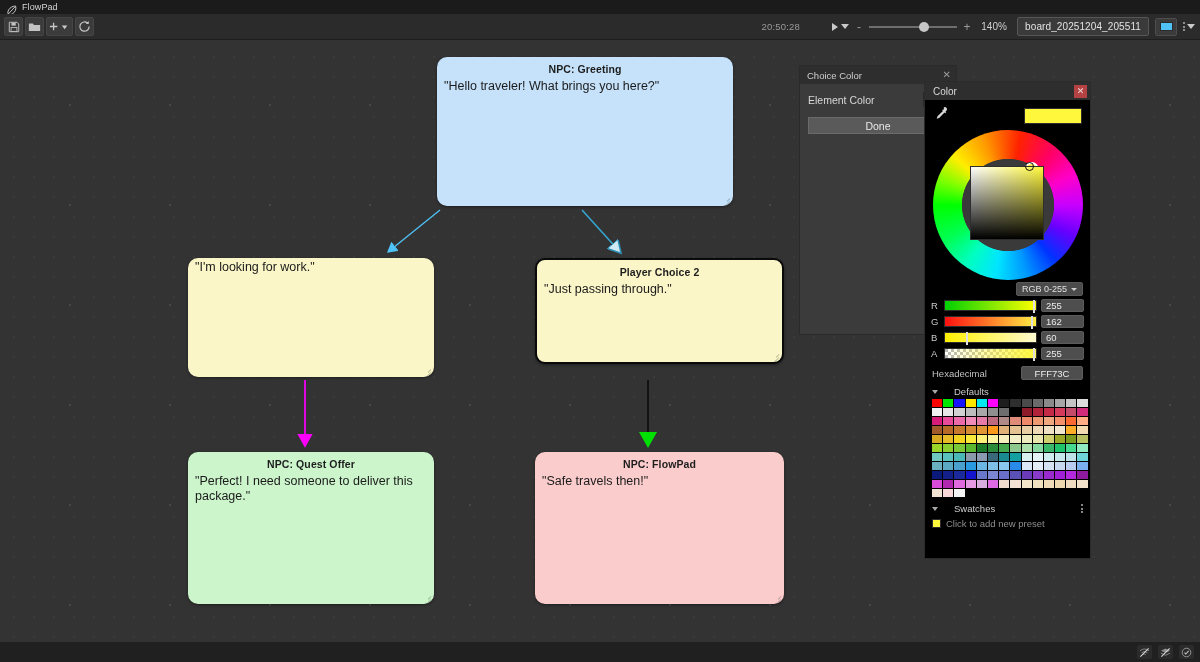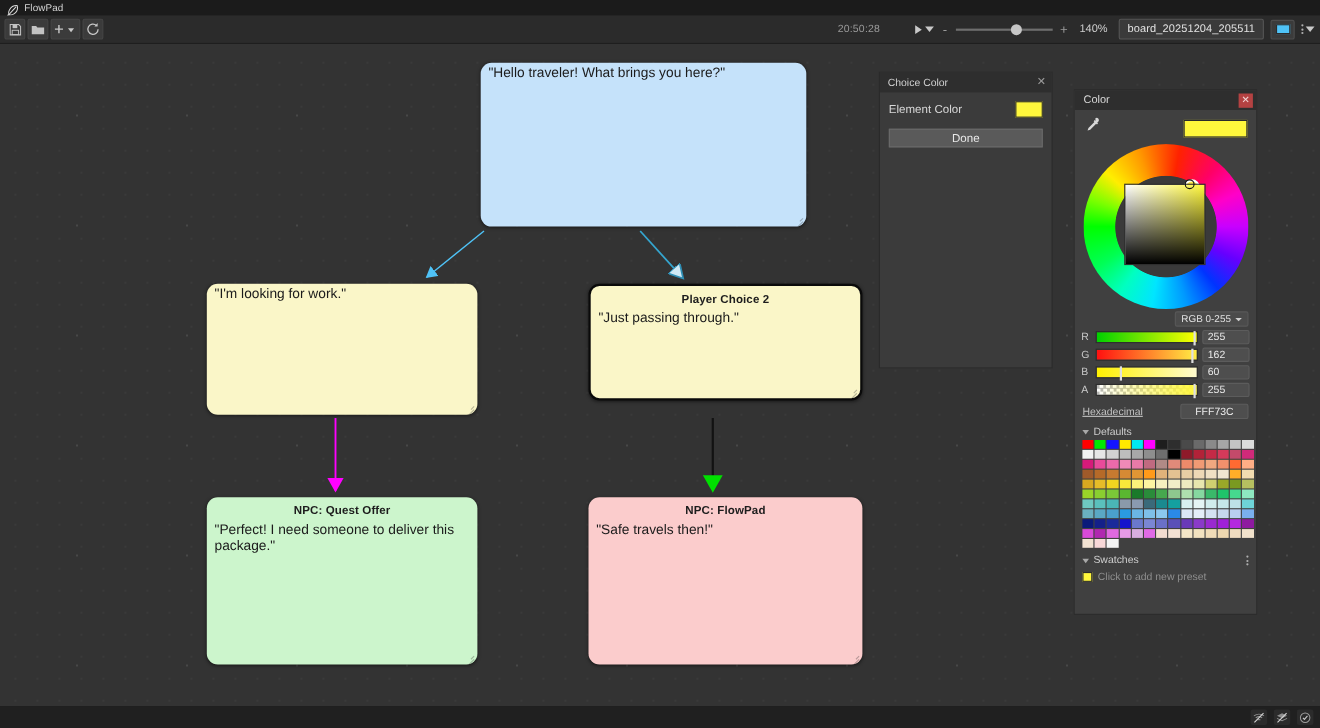"NPC: Greeting" div.ntitle { html: none -> <div>NPC: Greeting</div> }
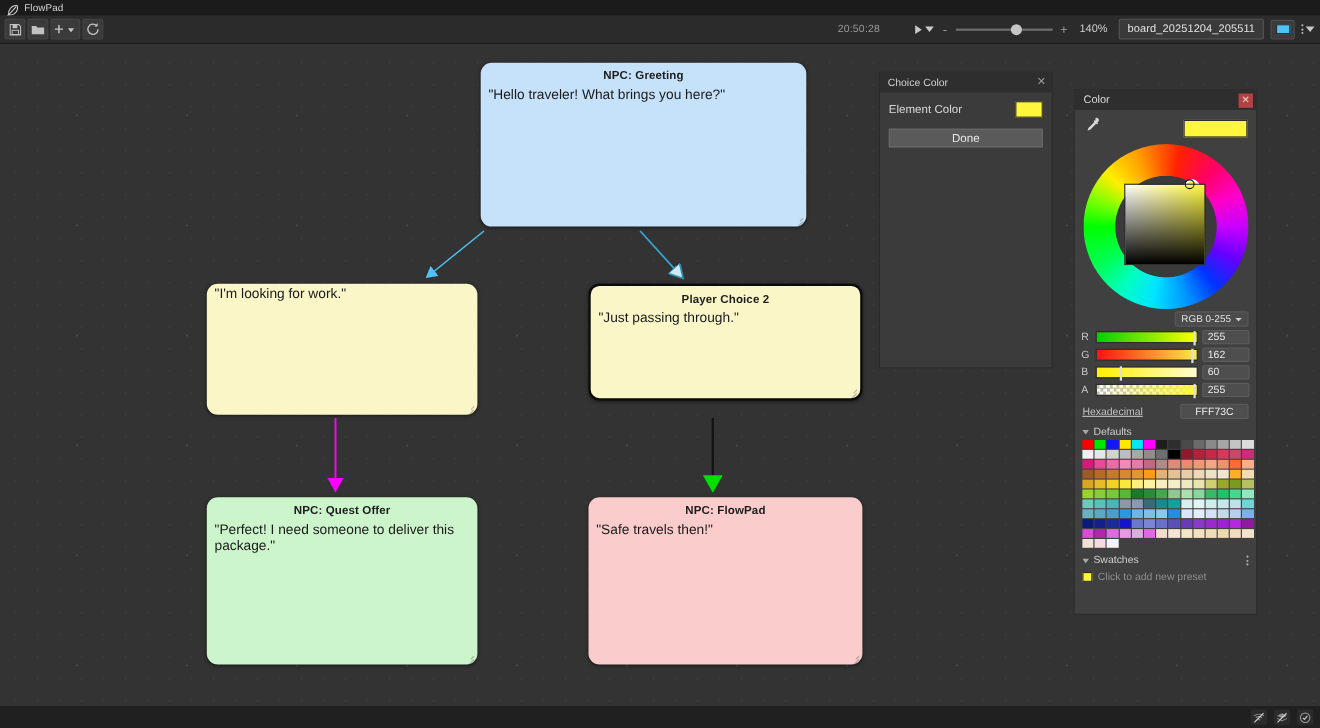"Color" .dlg-color { background: #404040 -> #000000; left: 976px -> 924px }
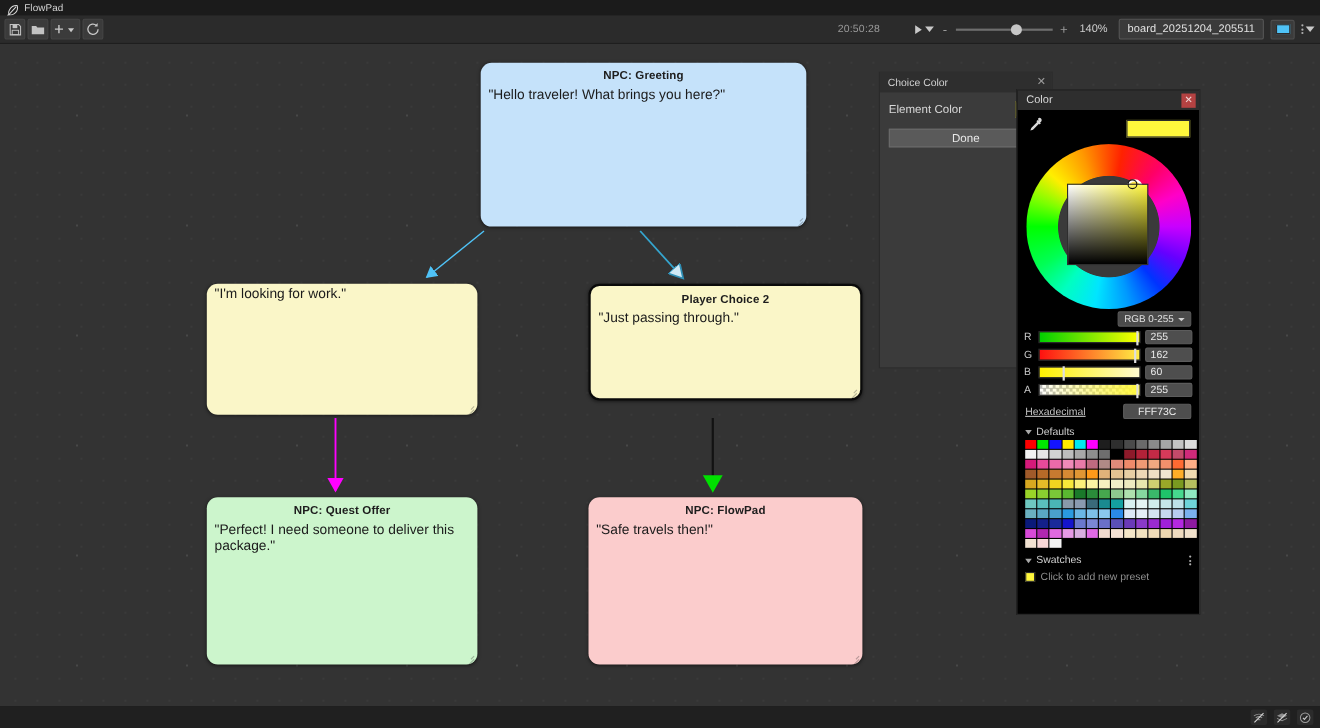"Hexadecimal" .hex-lab { text-decoration: underline -> none }
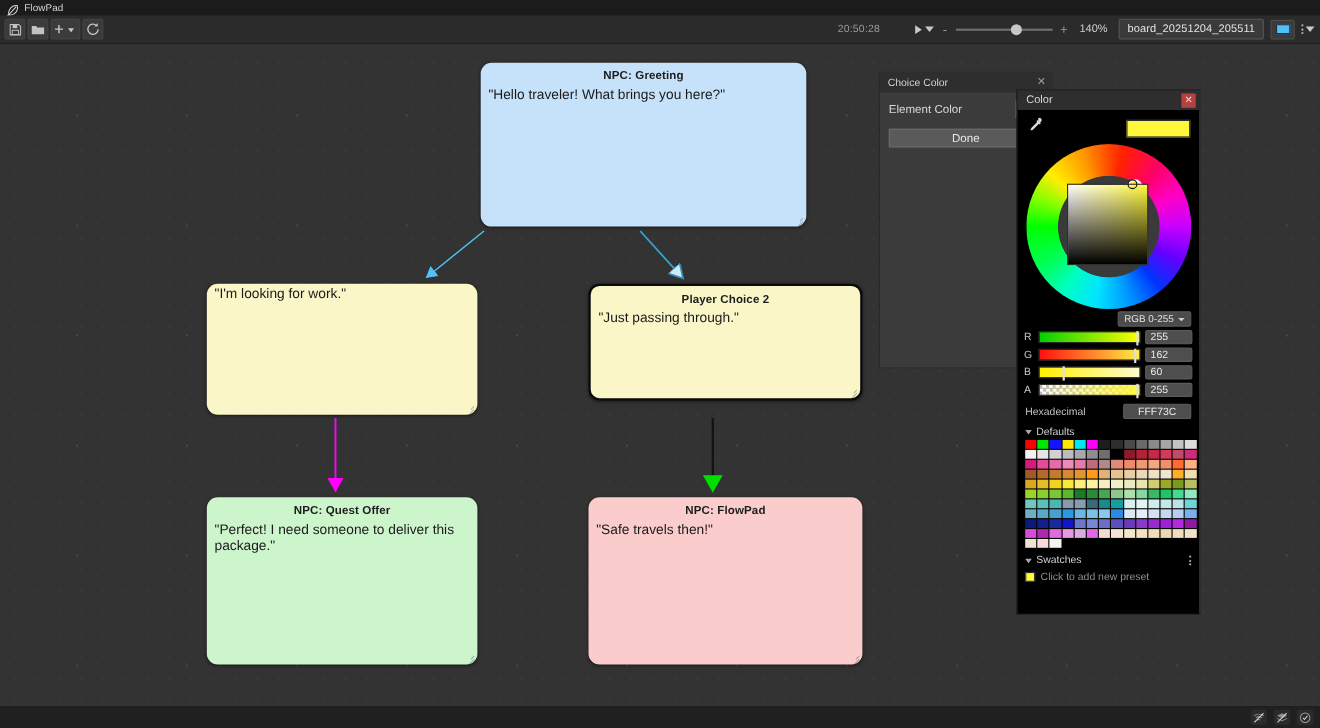"Defaults" .sect-head { gap: 4px -> 16px }
